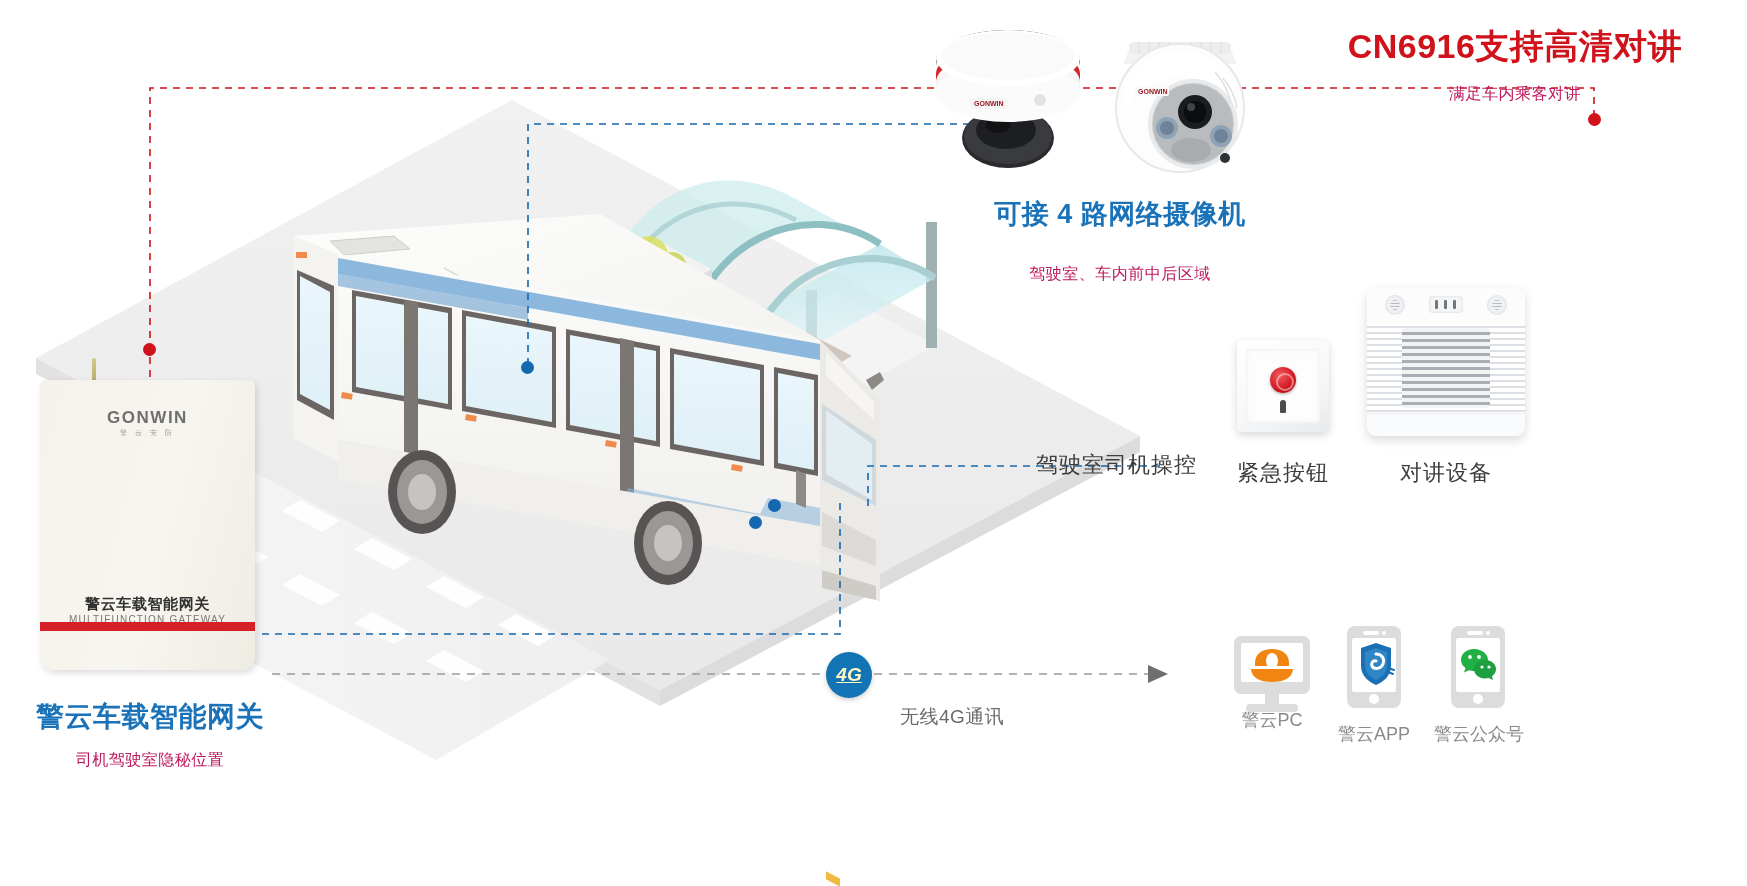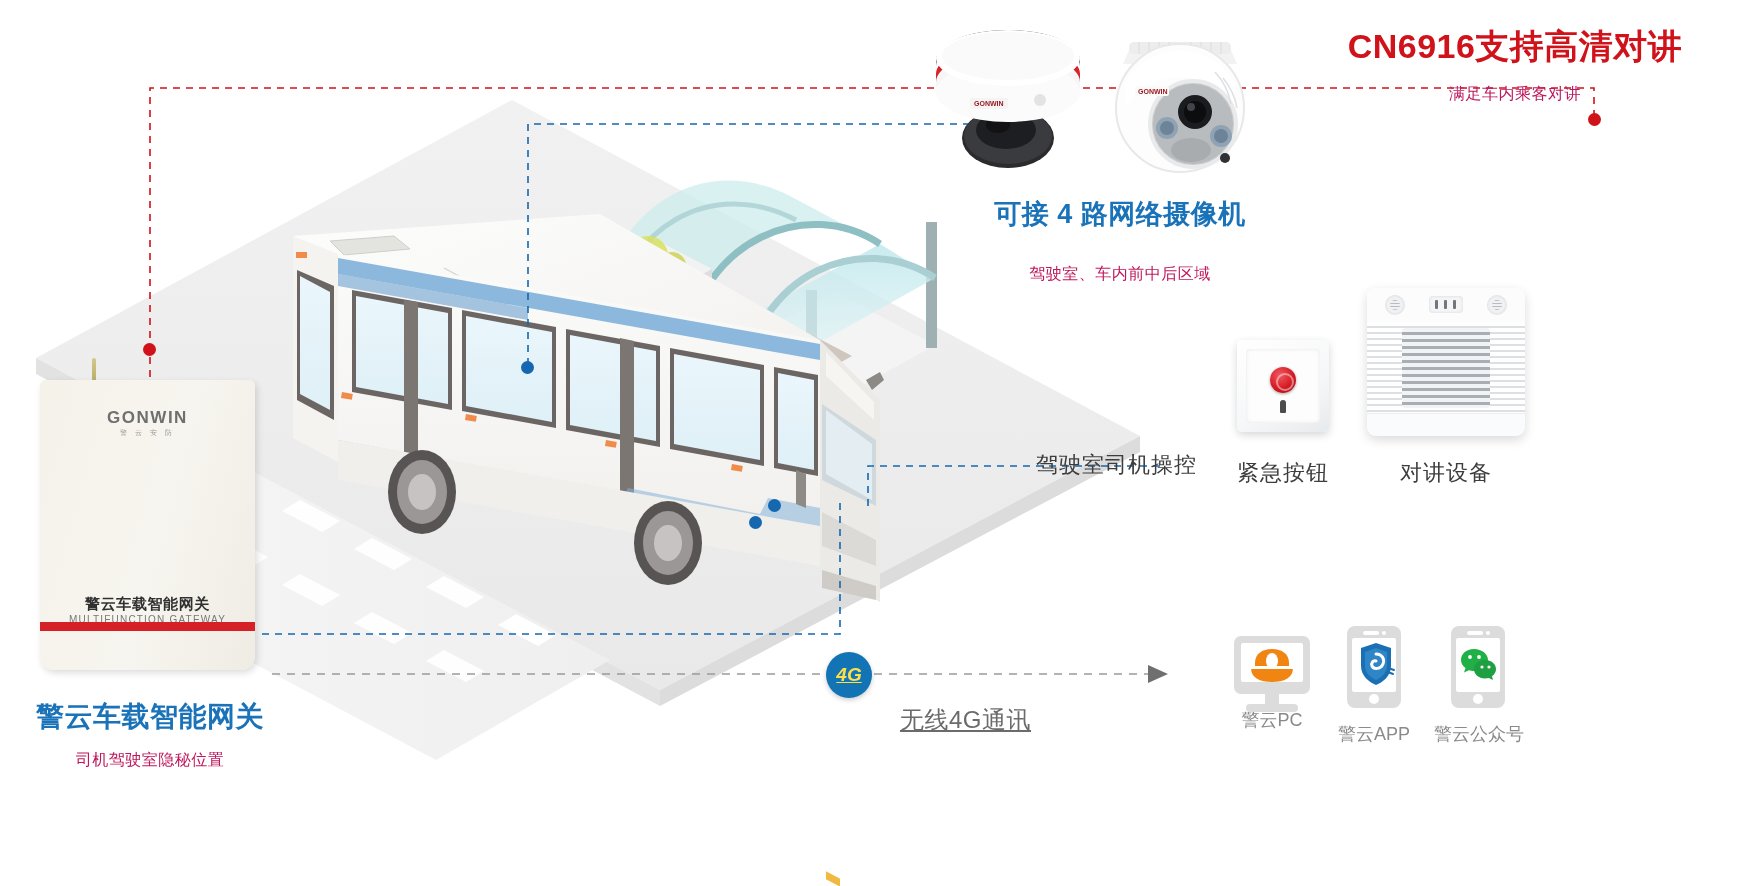"4G" .g4 { color: #fde047 -> #fef9c3 }
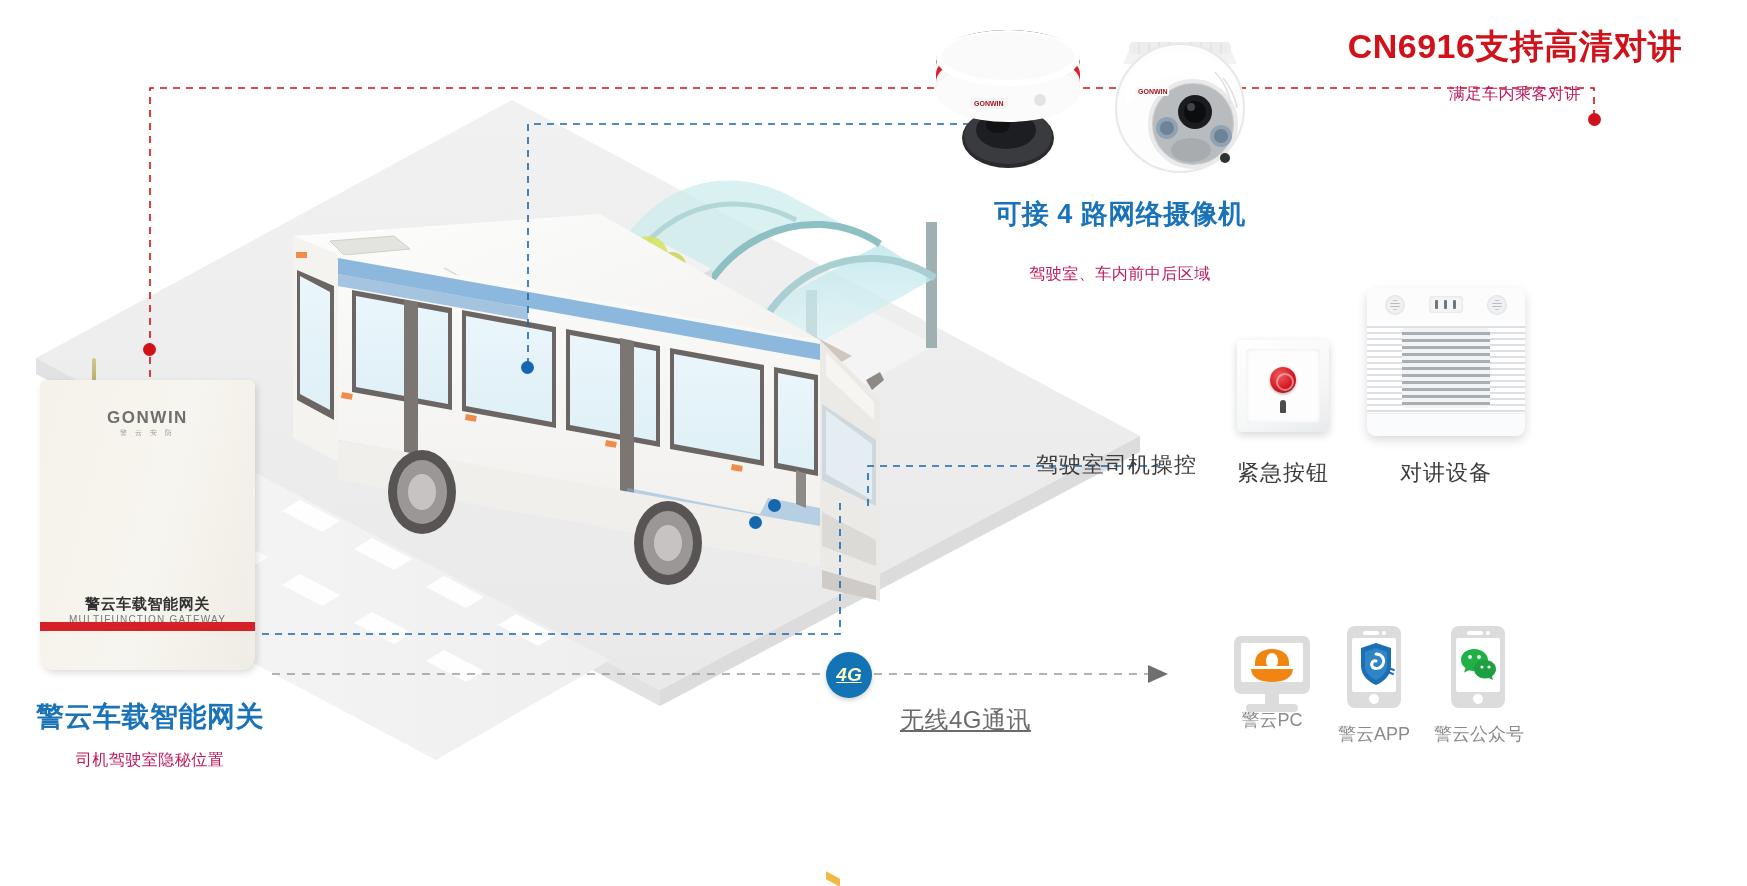"无线4G通讯" .label-mid { font-size: 24px -> 19px; text-decoration: underline -> none }
